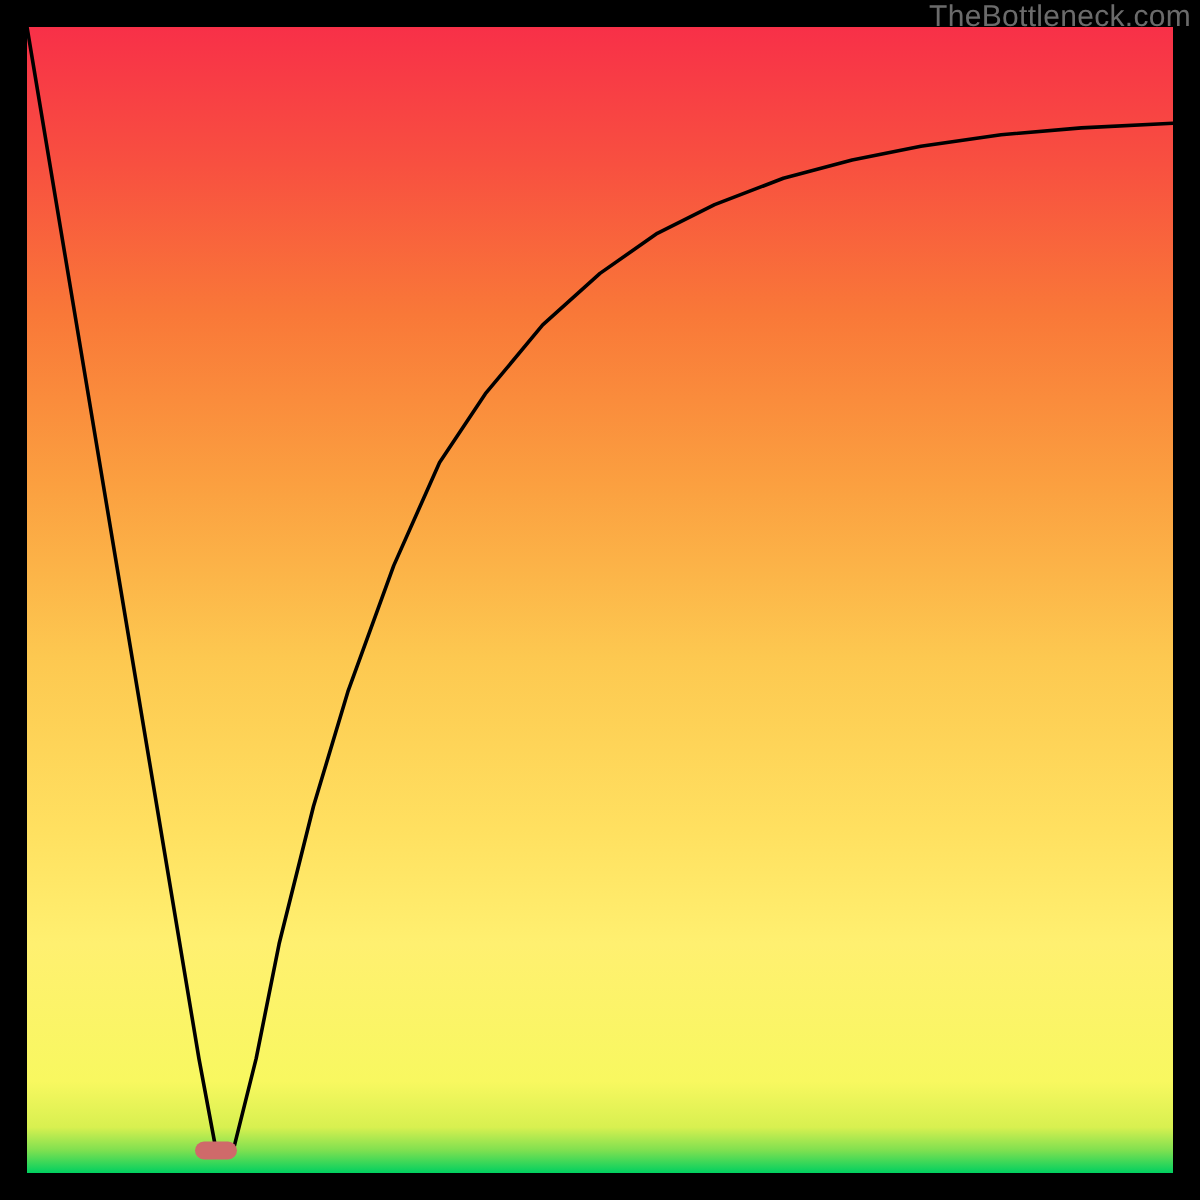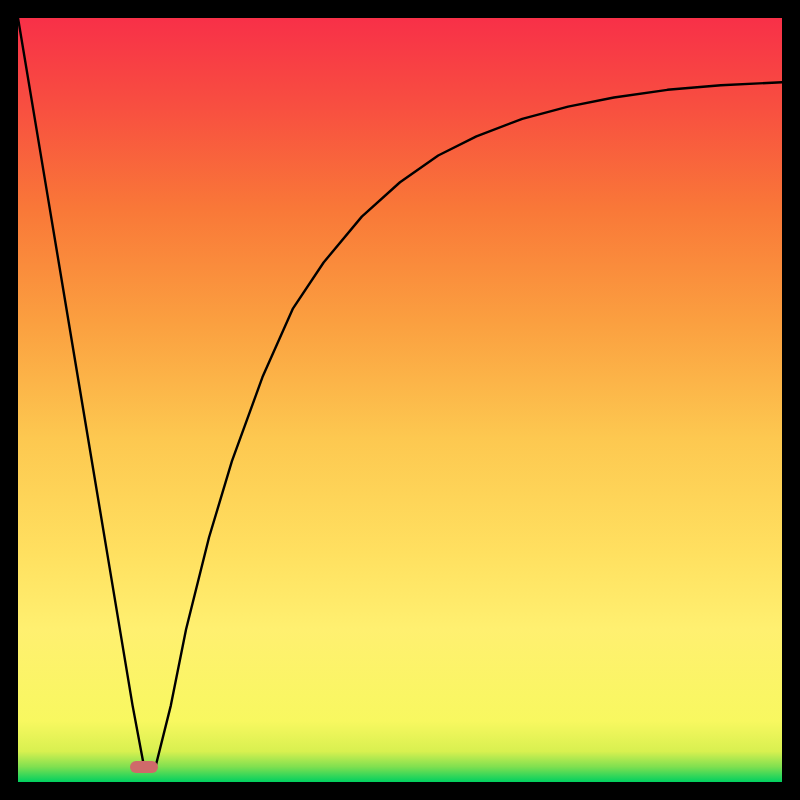"TheBottleneck.com" div.watermark { html: none -> <div>TheBottleneck.com</div> }
